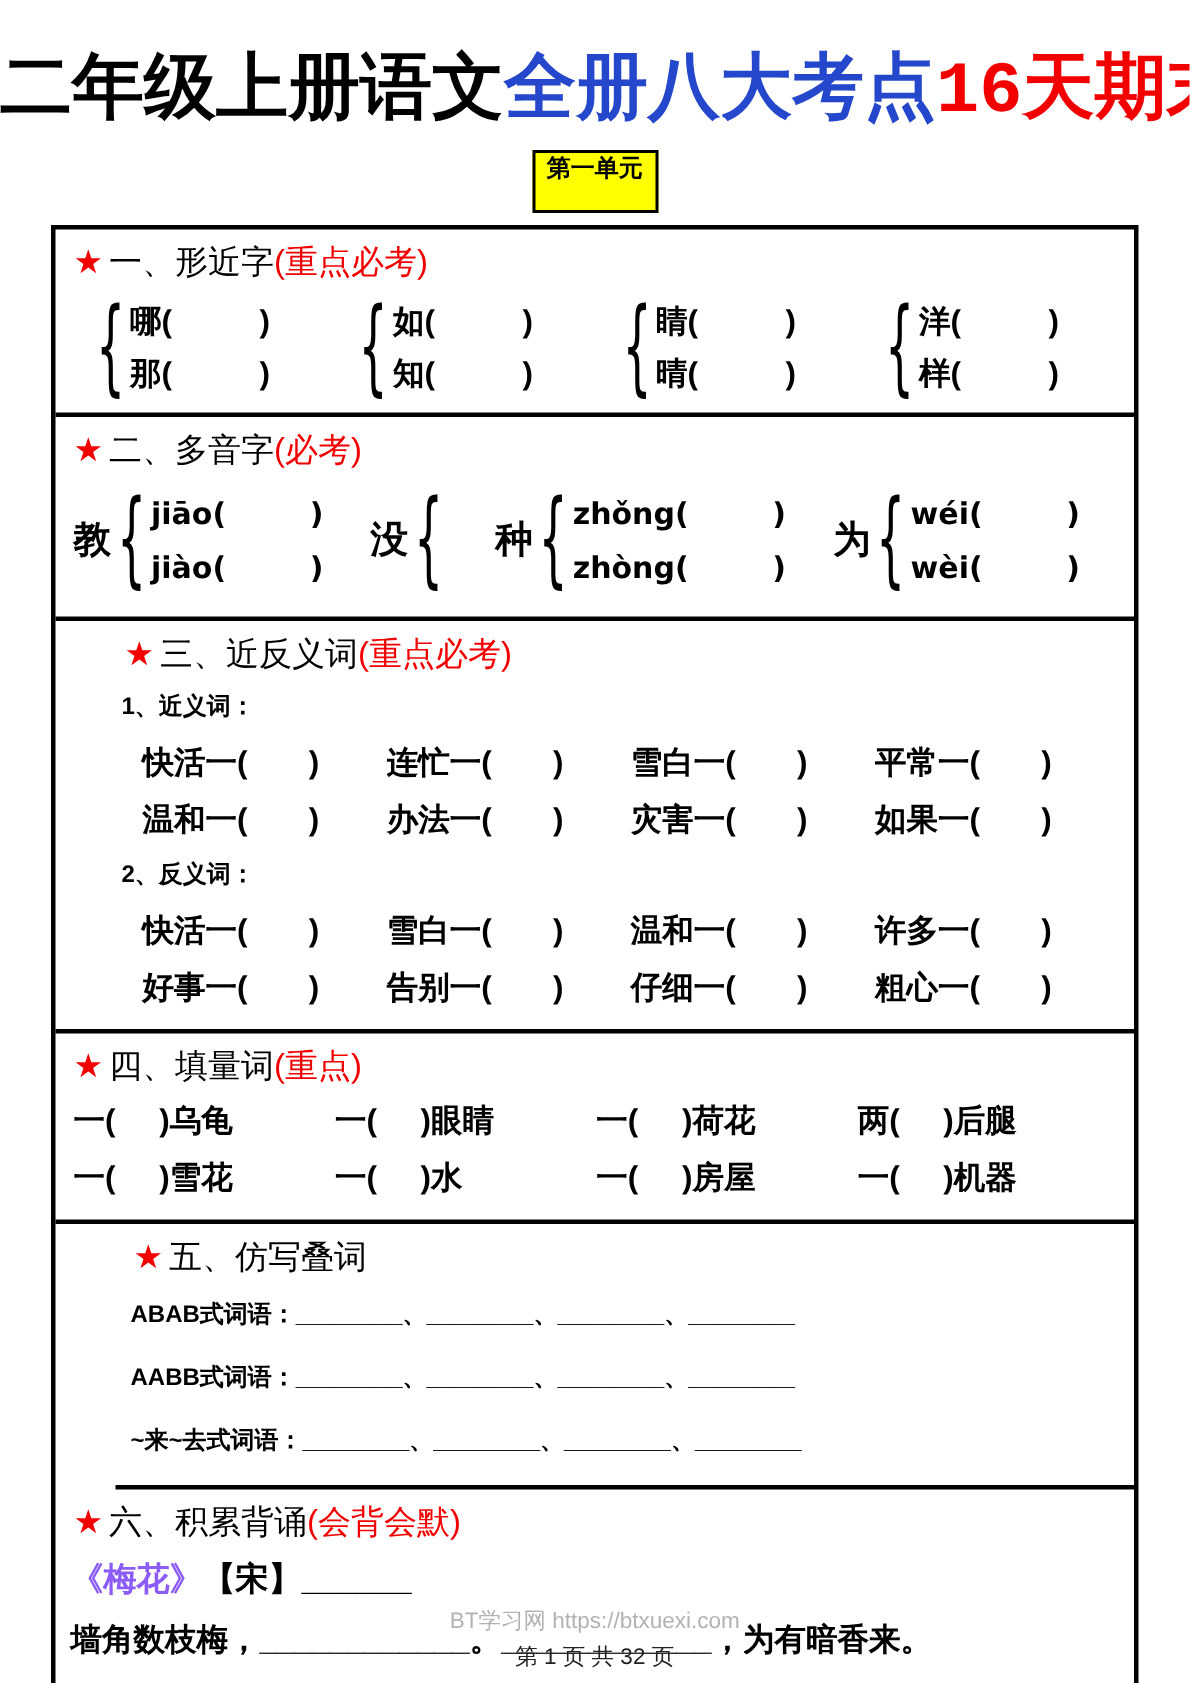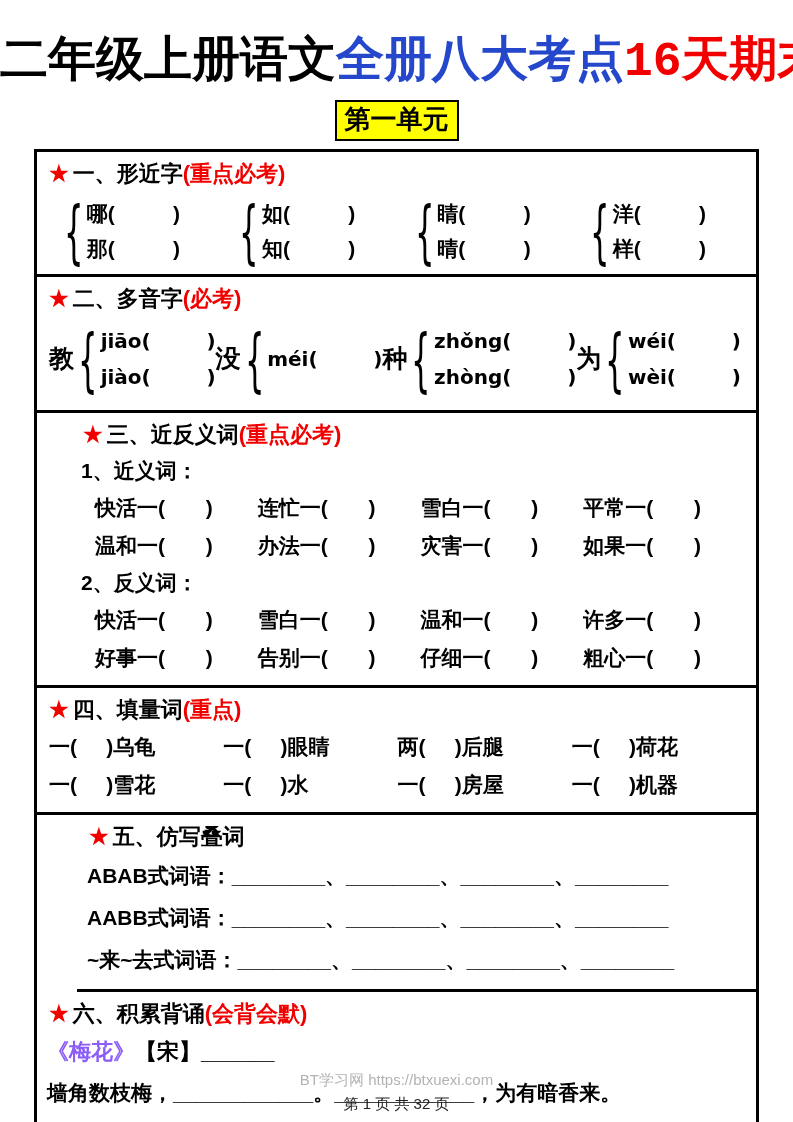"第一单元" .unit-badge { font-size: 26px -> 16px; padding: 1px 8px 3px -> 1px 8px 17px }
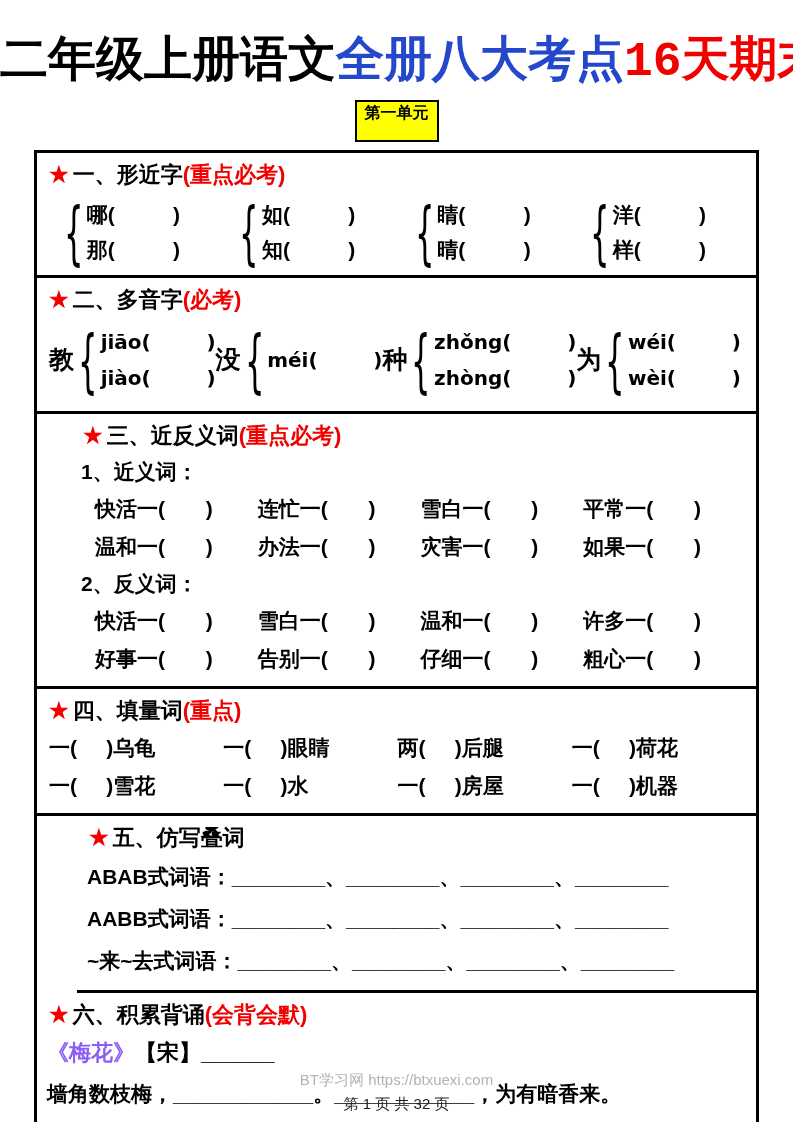"★ 一、形近字(重点必考)" .sec-head { font-weight: 700 -> 400 }
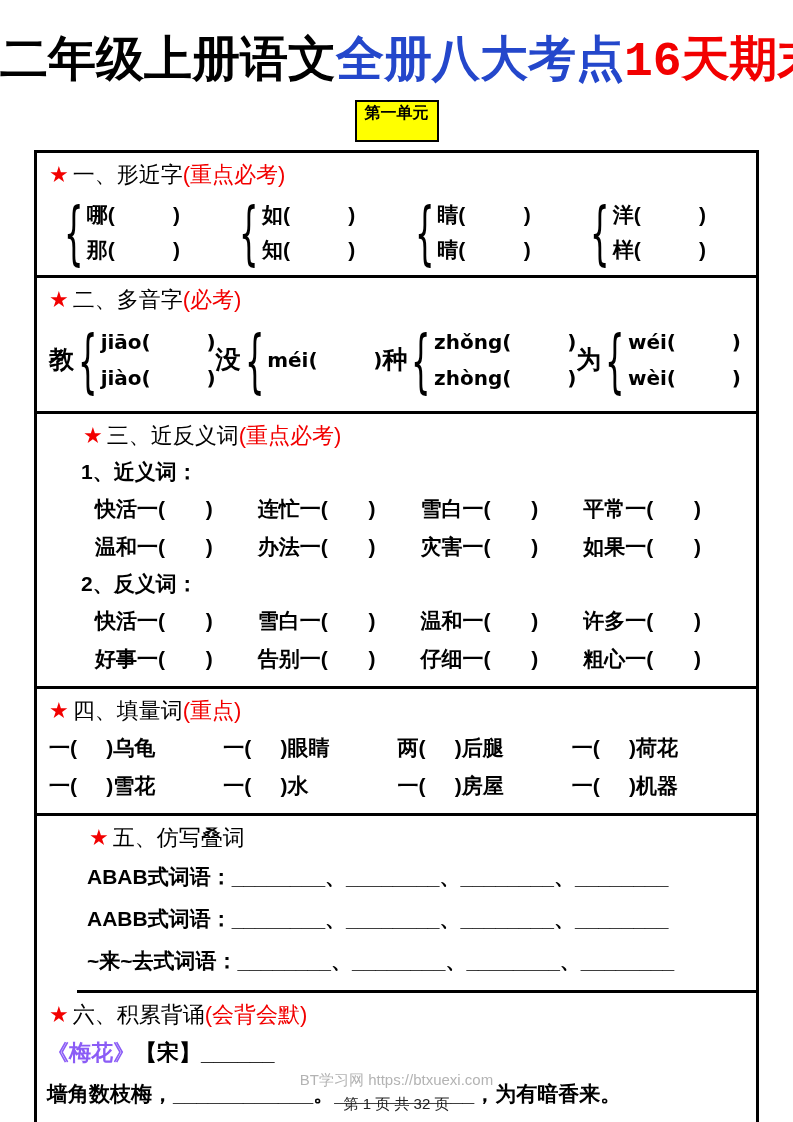"méi( )" span.pyline { html: <span>méi( )</span> -> none }
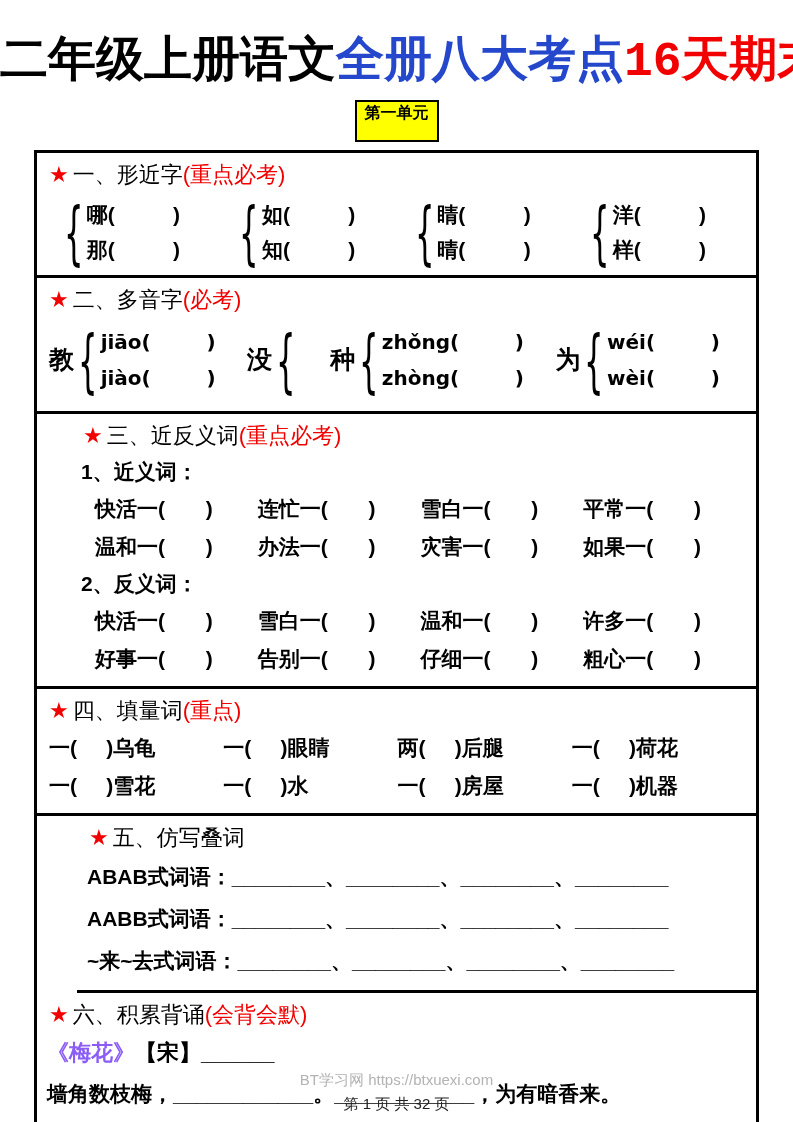"1、近义词：" .sub-label { font-size: 21px -> 16px }
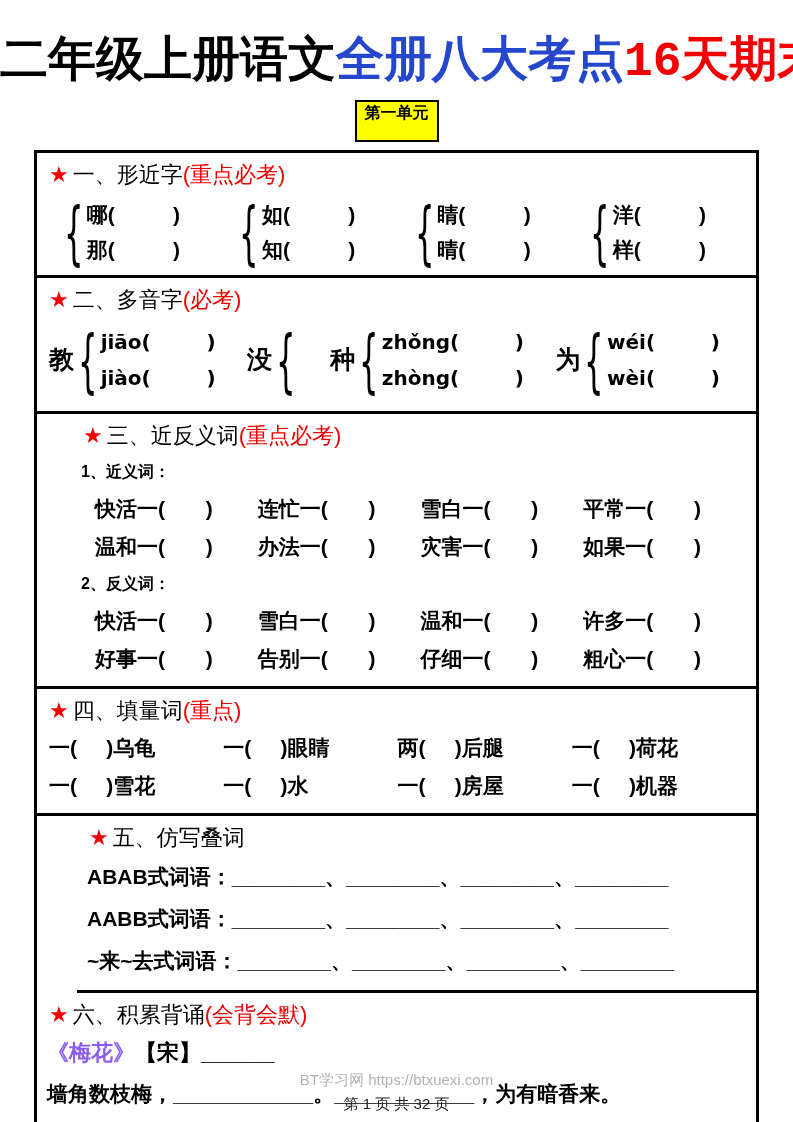"两( )后腿" span.cell { order: before "一( )荷花" -> after "一( )荷花" }
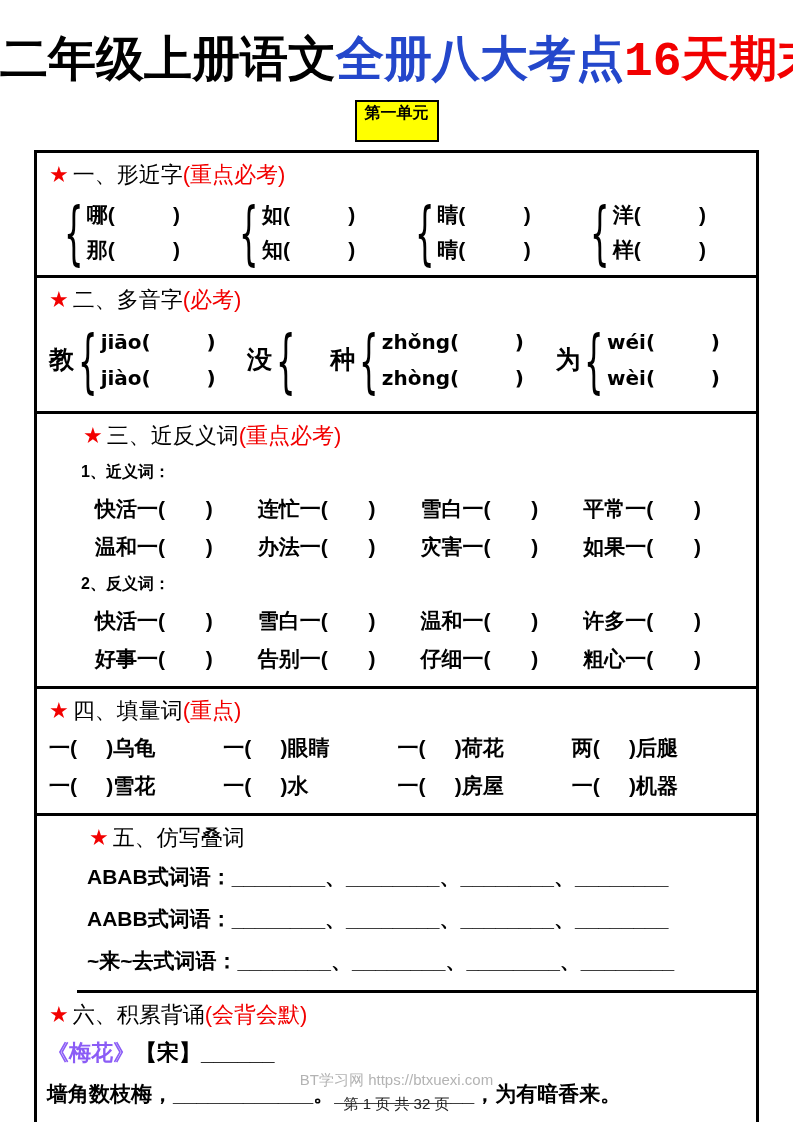"ABAB式词语：________、________、________、_____" .dup-line { font-size: 21px -> 16px }
